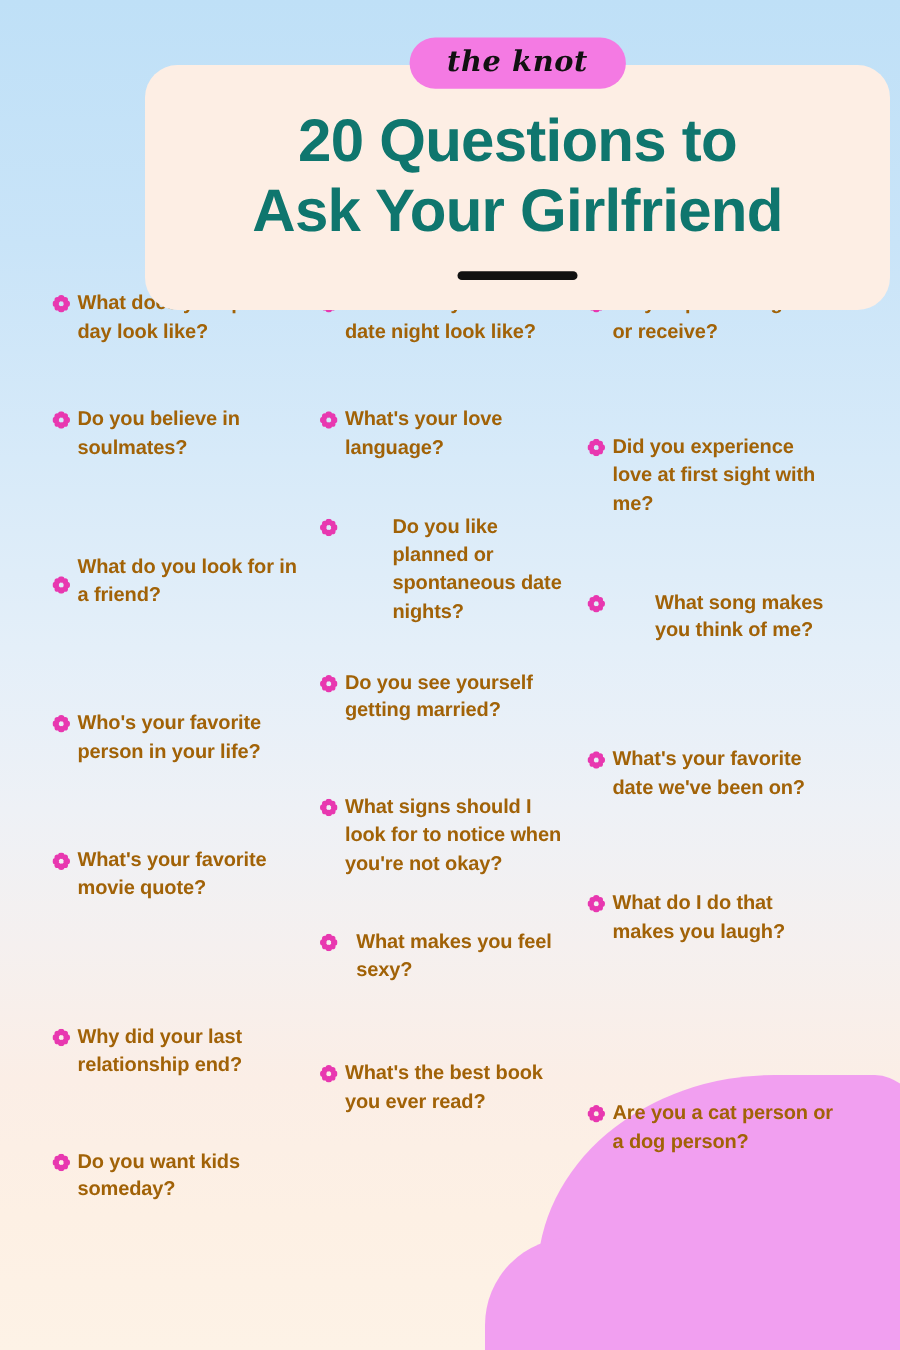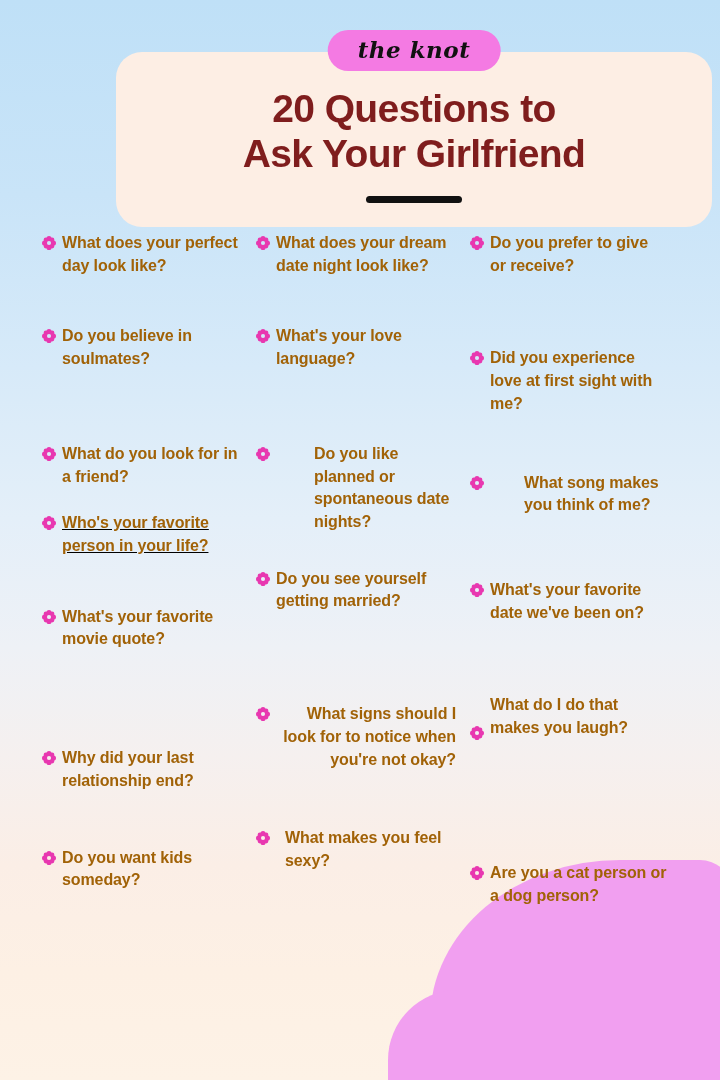"20 Questions to" .title { color: #7f1d1d -> #0f766e; font-size: 39px -> 48px }
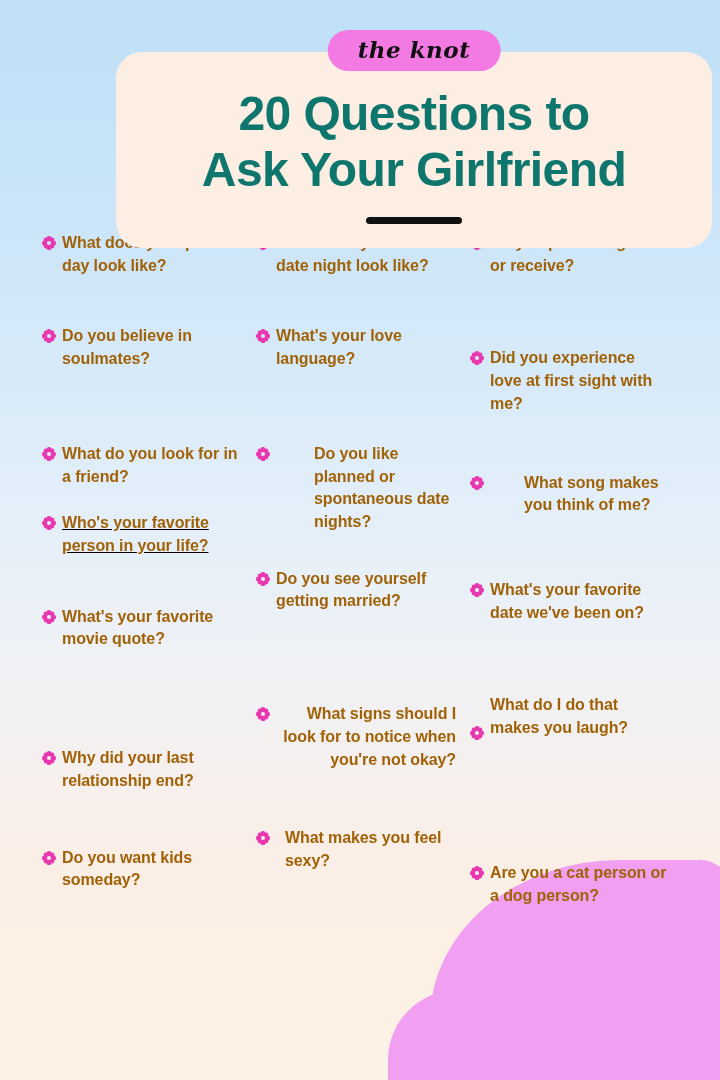"What's your love language?" .col-2 .q-item:nth-child(2) { margin-bottom: 72px -> 40px }
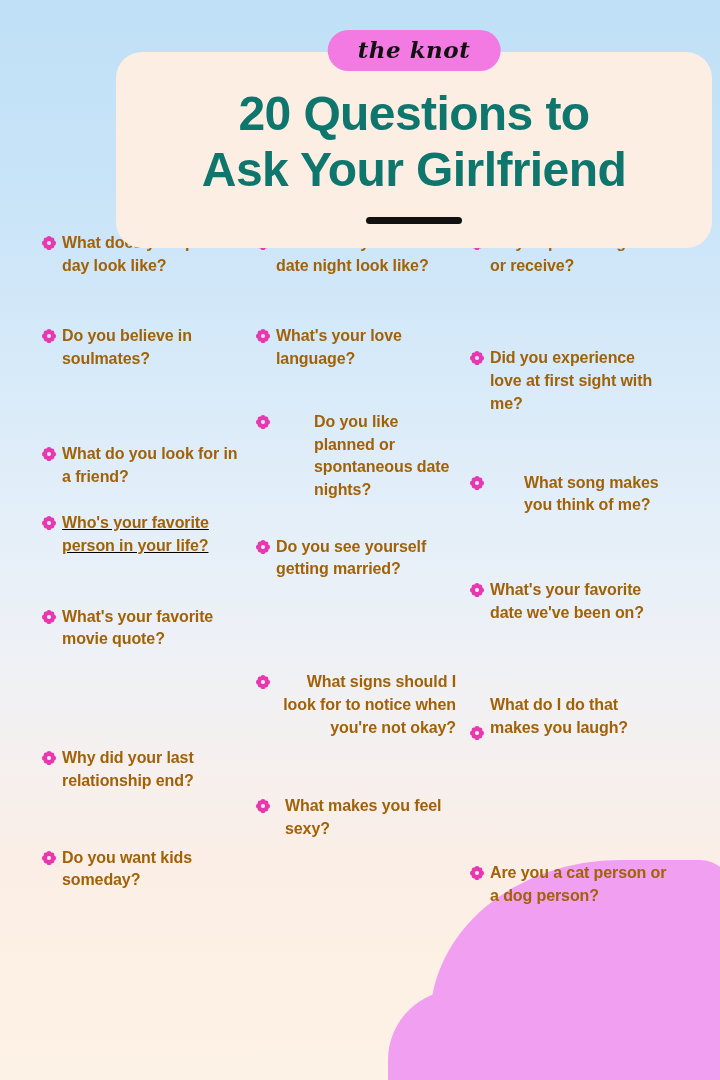"What do you look for" .col-1 .q-item:nth-child(3) { align-items: none -> center; margin-bottom: 24px -> 80px }
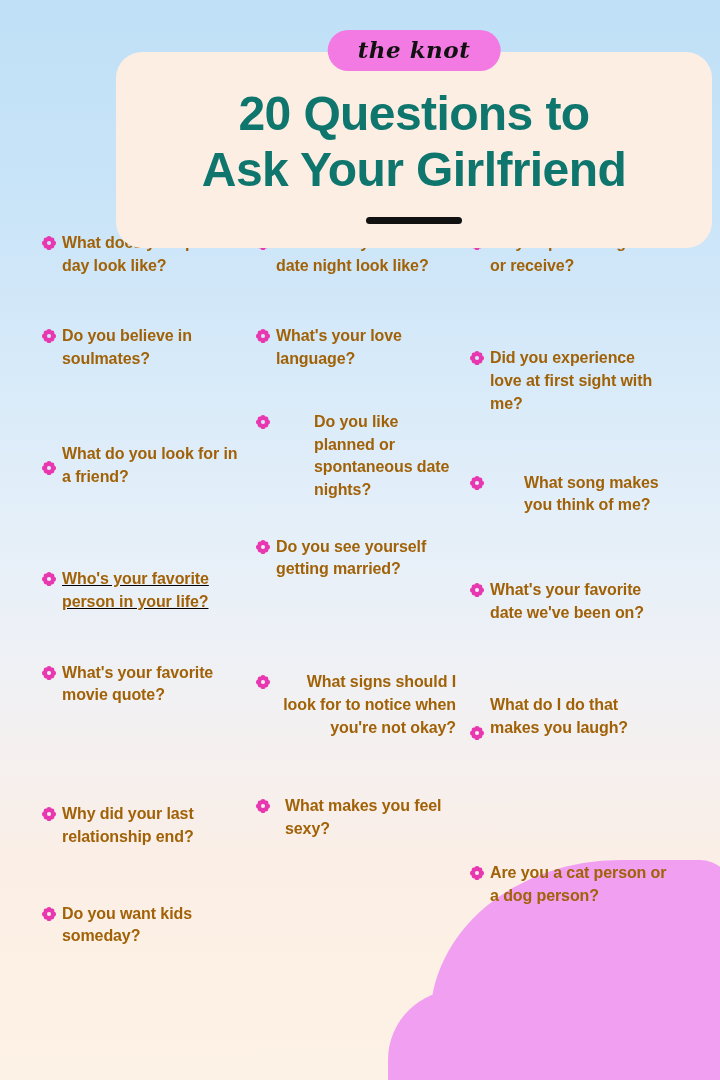"What song makes you think" .col-3 .q-item:nth-child(3) { margin-bottom: 62px -> 80px }
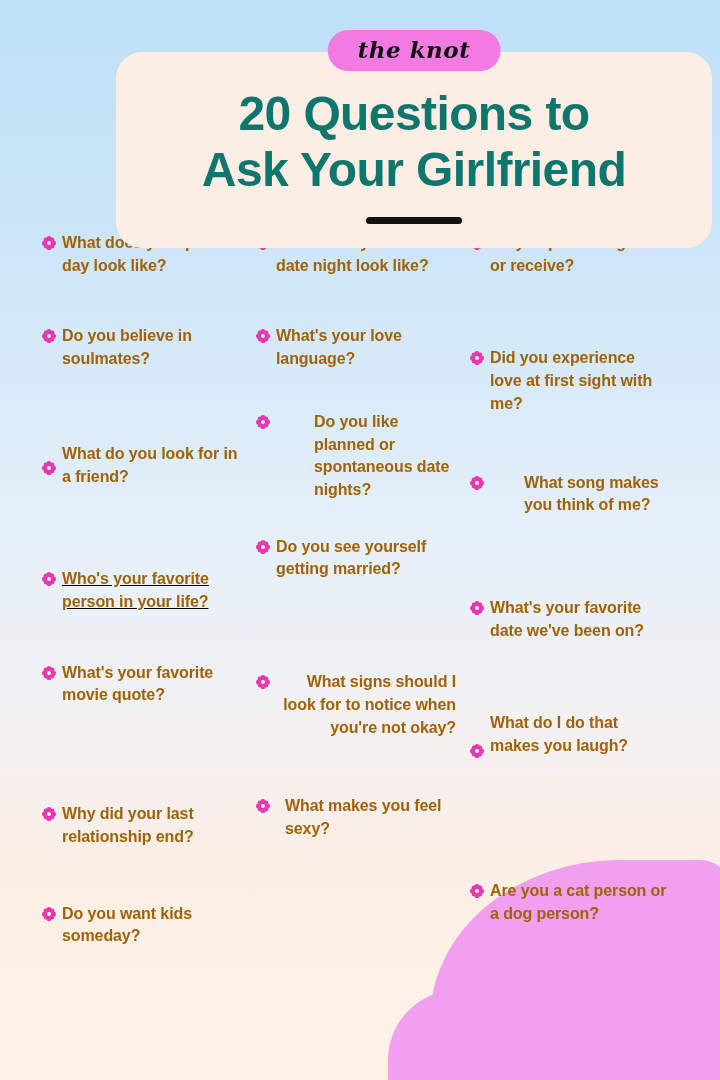"Do you see yourself getting" .col-2 .q-item:nth-child(4) { margin-bottom: 90px -> 54px }
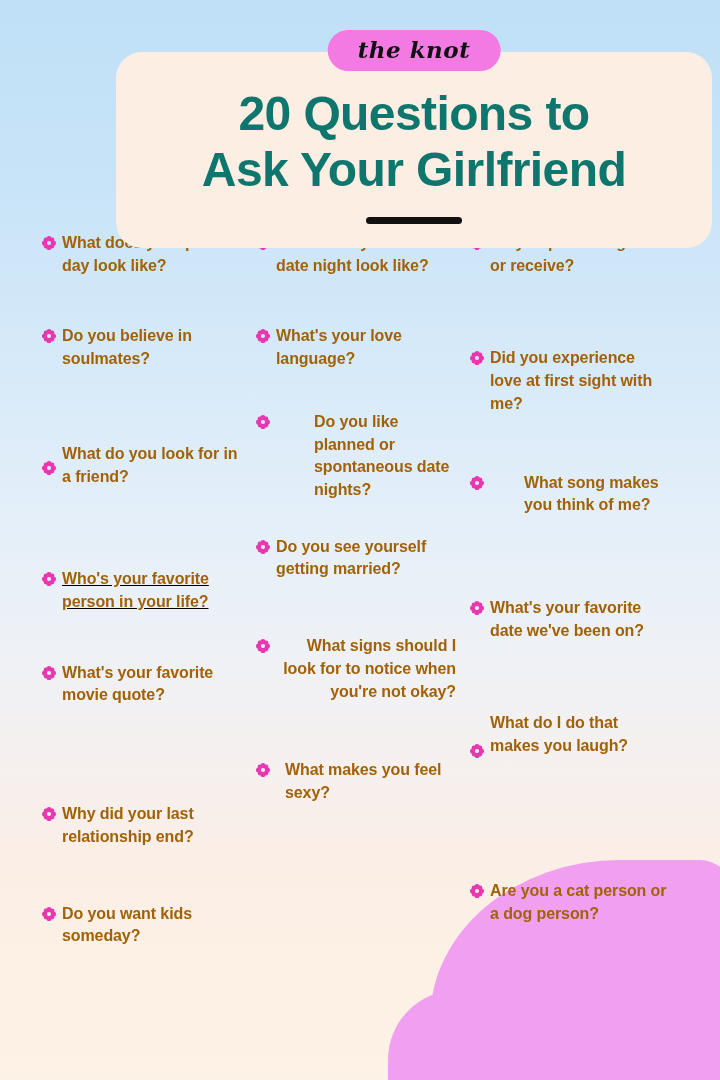"Who's your favorite person in" .col-1 .q-item:nth-child(4) { margin-bottom: 48px -> 64px; text-decoration: underline -> none }
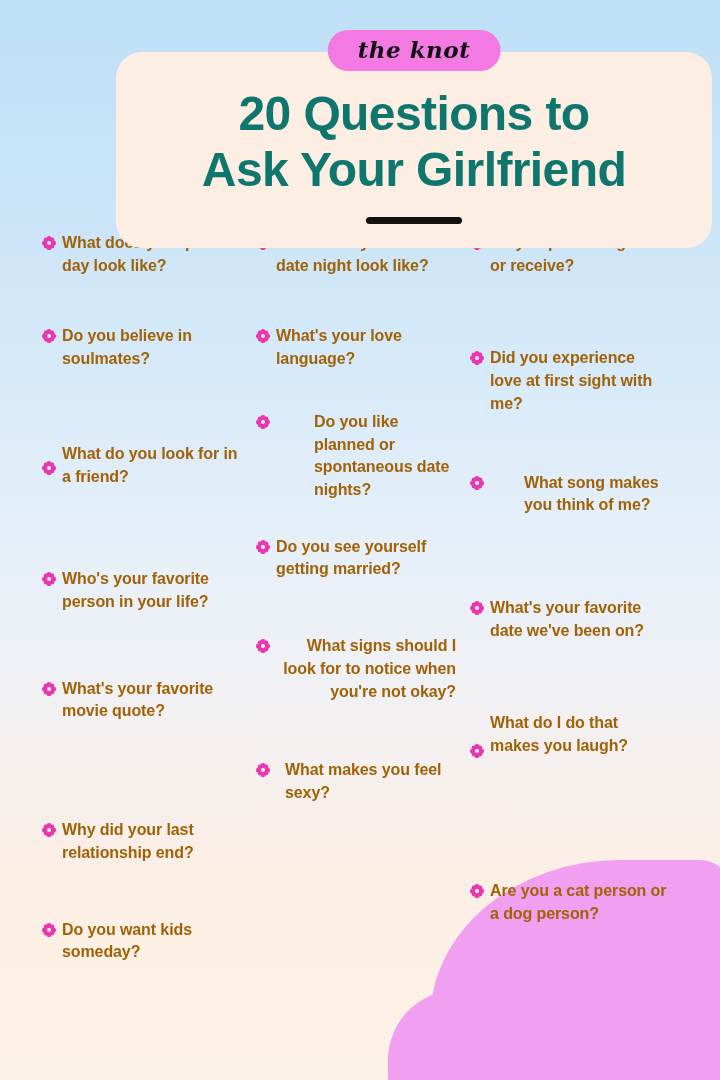"What signs should I look" .col-2 .q-item:nth-child(5) { margin-bottom: 56px -> 40px; text-align: right -> none }
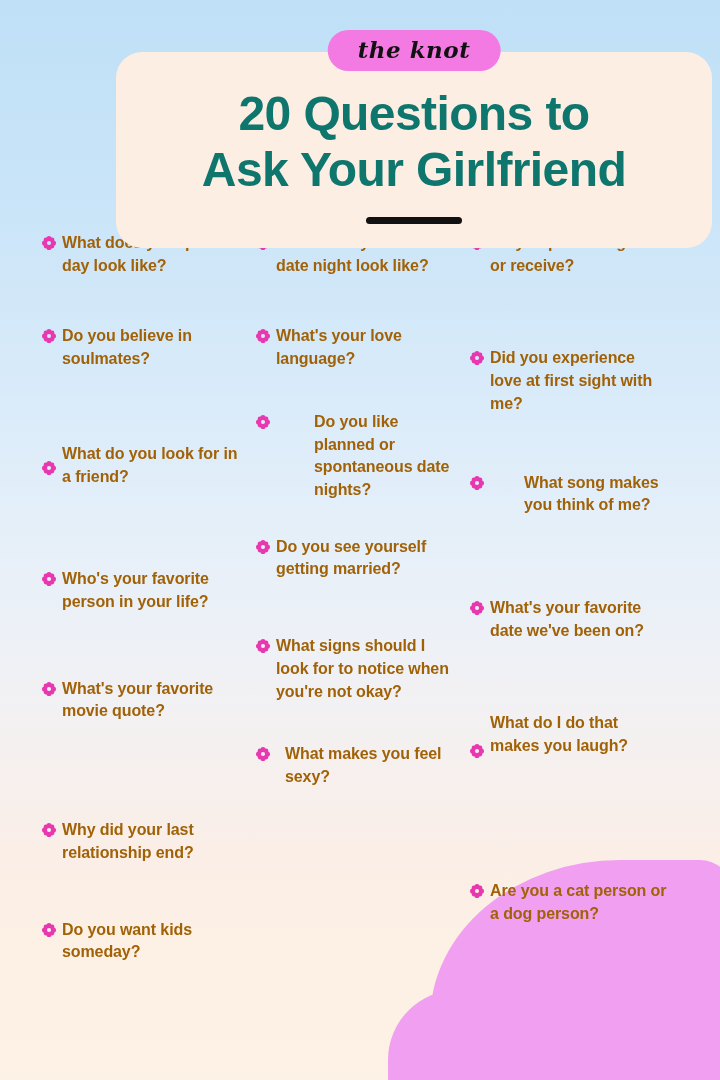"What do I do that" .col-3 .q-item:nth-child(5) { align-items: flex-end -> none }
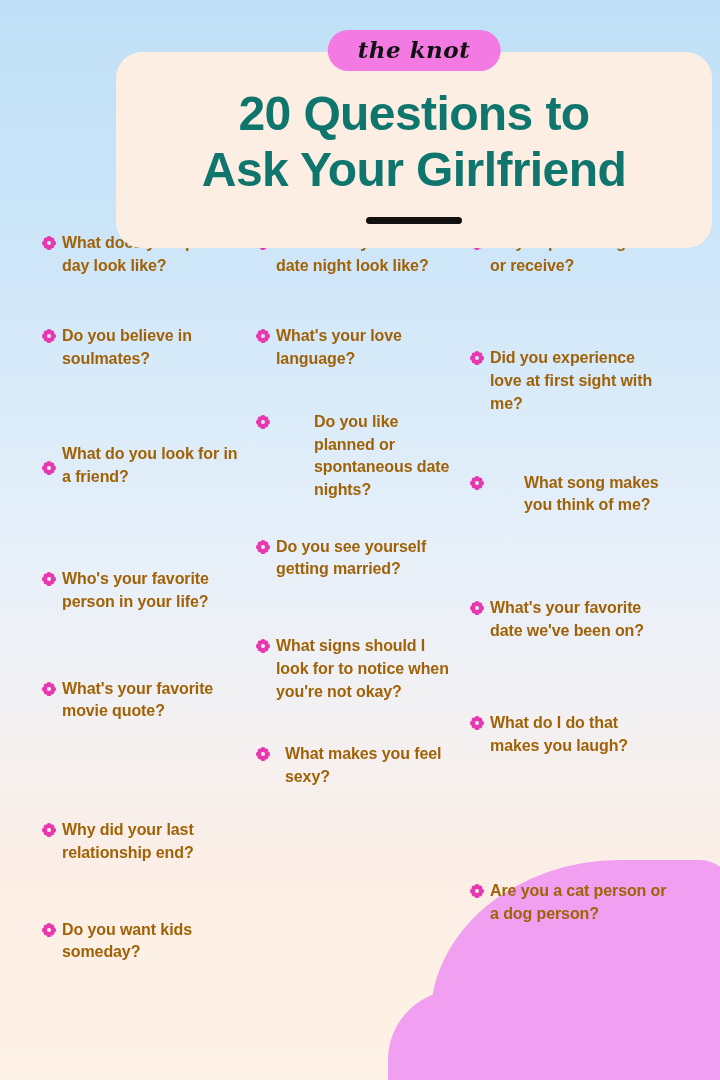"What's the best book you" div.q-item { html: none -> <div> <span> <svg> <g> <circle></circle> <circle></circle> <circle></circle> <circle></circle> <circle></circle> <circle></circle> <circle></circle> <circle></circle> </g> </svg> </span> <span>What's the best book you ever read?</span> </div> }
